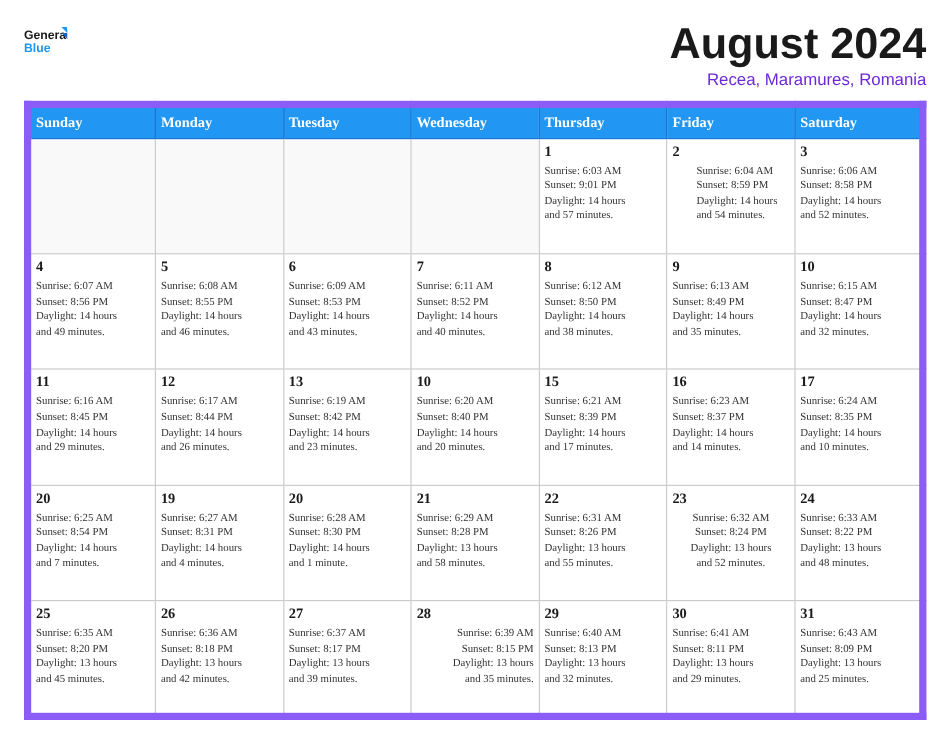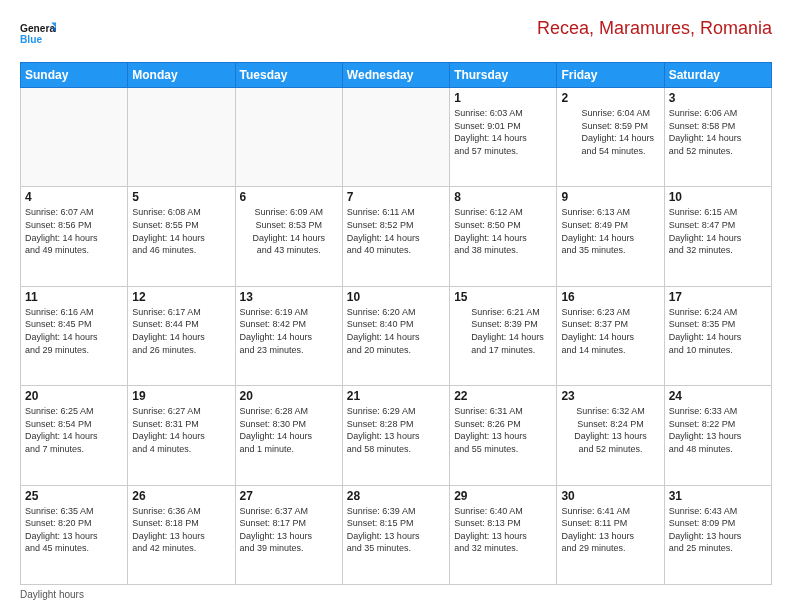"August 2024" div.month-title { html: none -> <div>August 2024</div> }
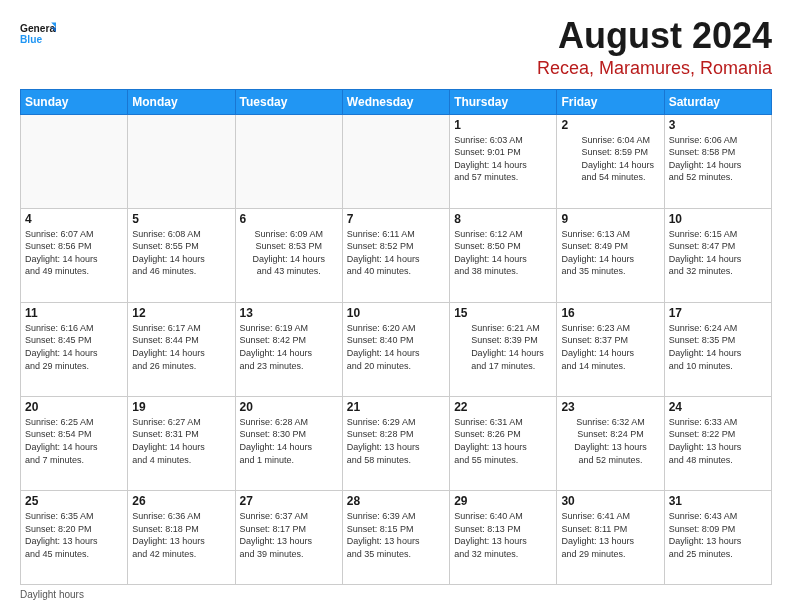"Recea, Maramures, Romania" .subtitle { color: #b91c1c -> #6d28d9; font-size: 18px -> 14px }
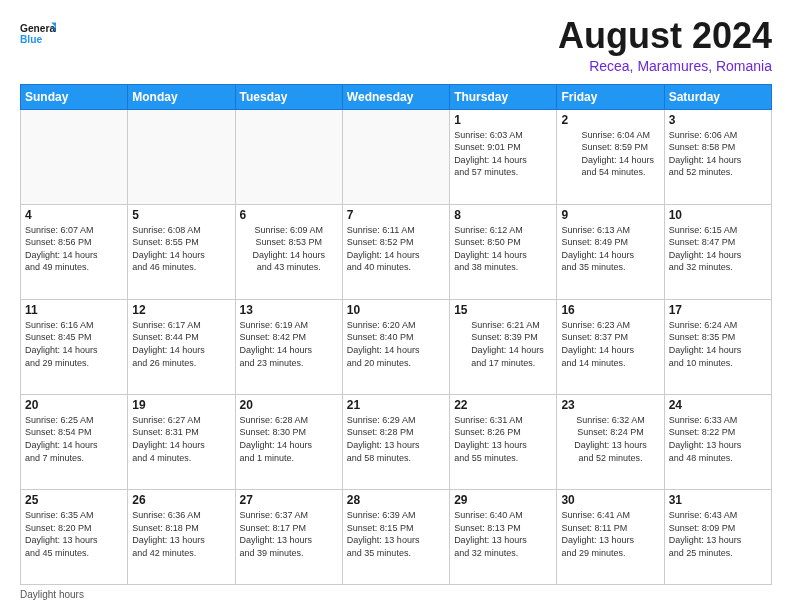"Sunday" .calendar { border: 1px solid #8b5cf6 -> 6px solid #8b5cf6; font-family: none -> Liberation Serif, serif }
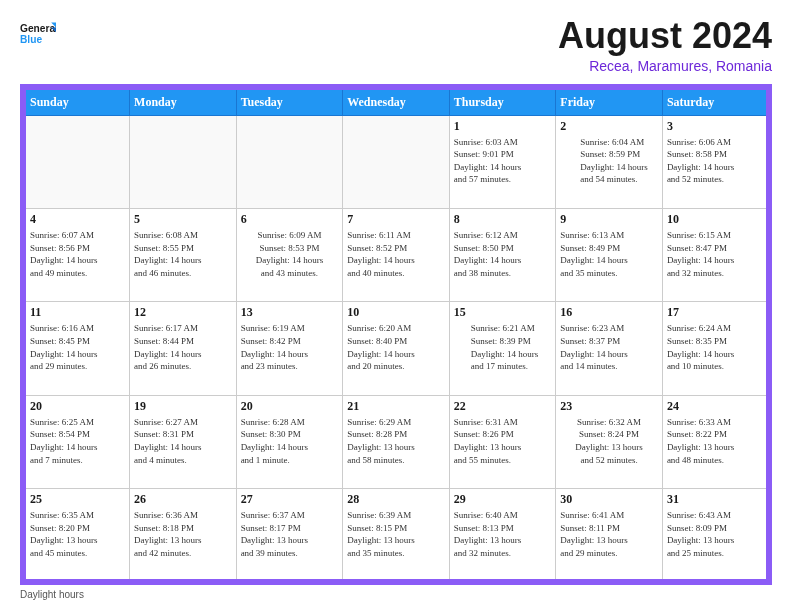"Sunrise: 6:09 AM" div.day-info { text-align: center -> none }
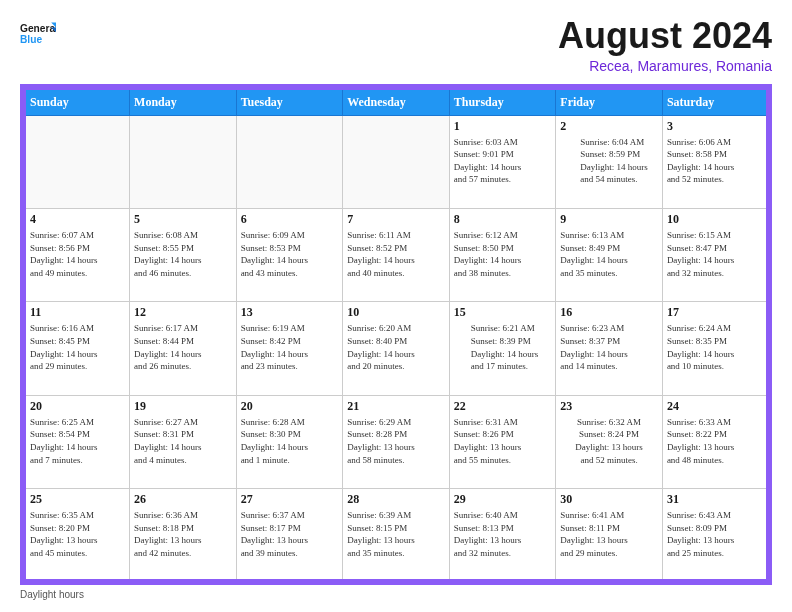"Sunrise: 6:21 AM" div.day-info { margin-left: 17px -> none }
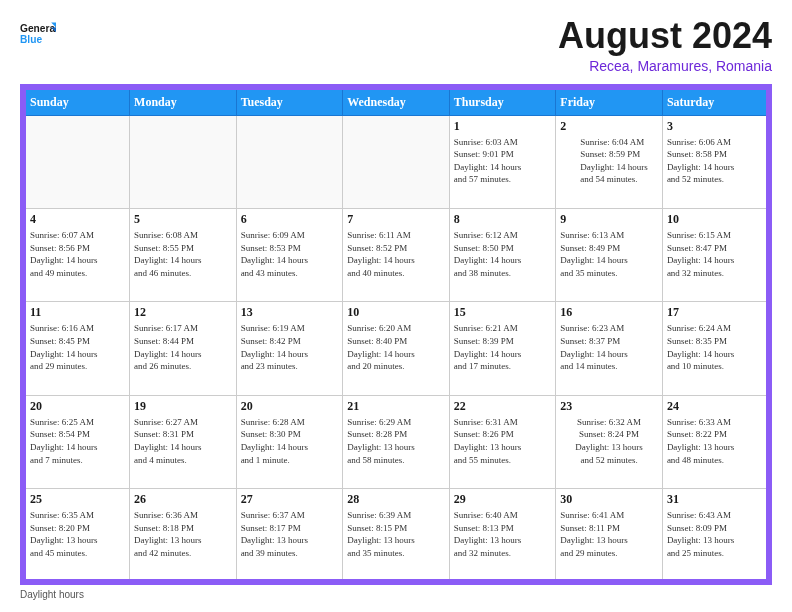"Sunrise: 6:39 AM" div.day-info { text-align: none -> right }
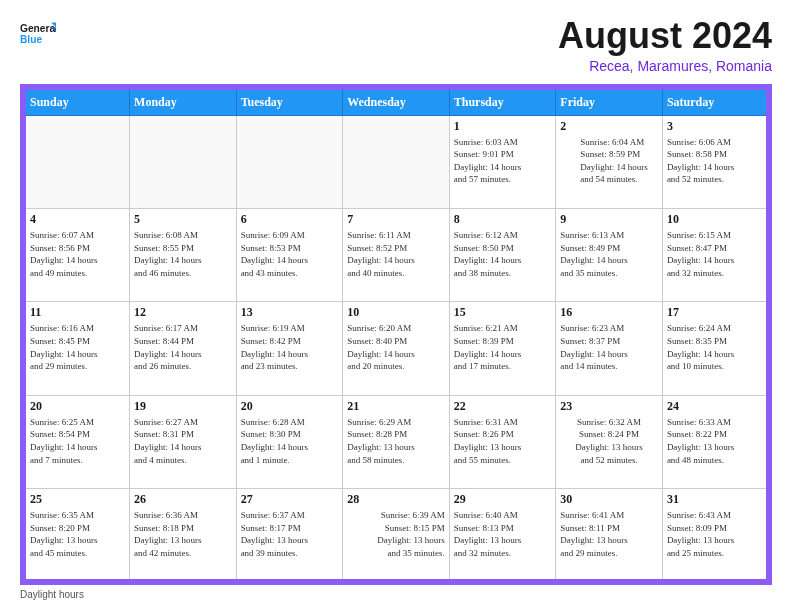"Daylight hours" div.footer-note { html: <div>Daylight hours</div> -> none }
